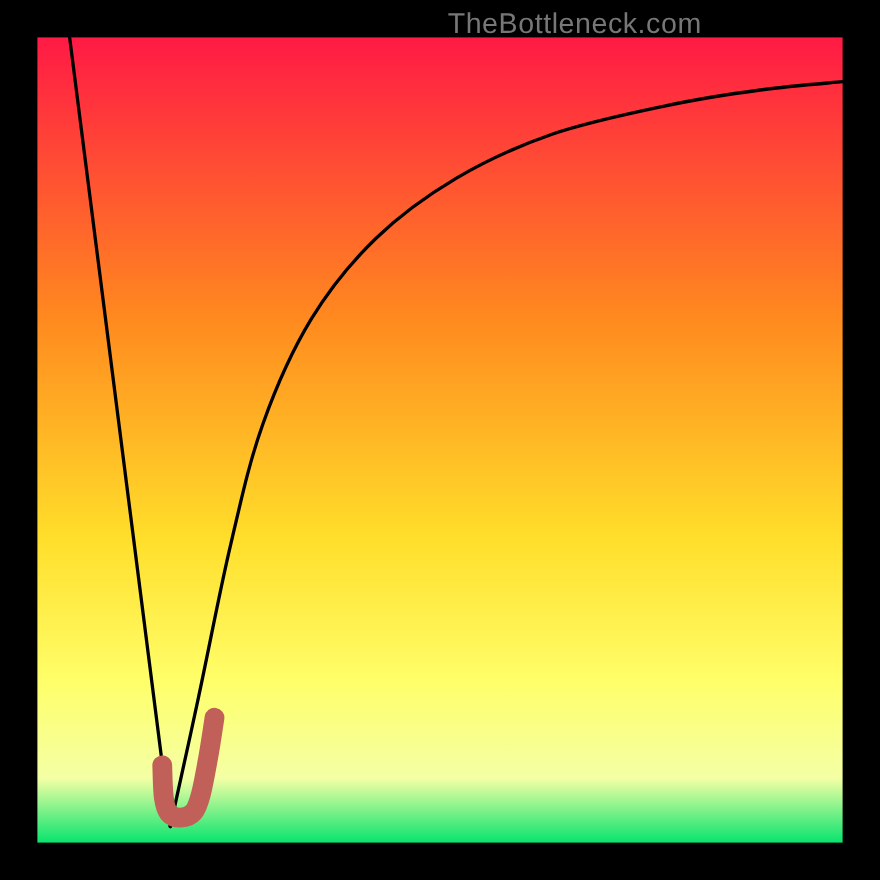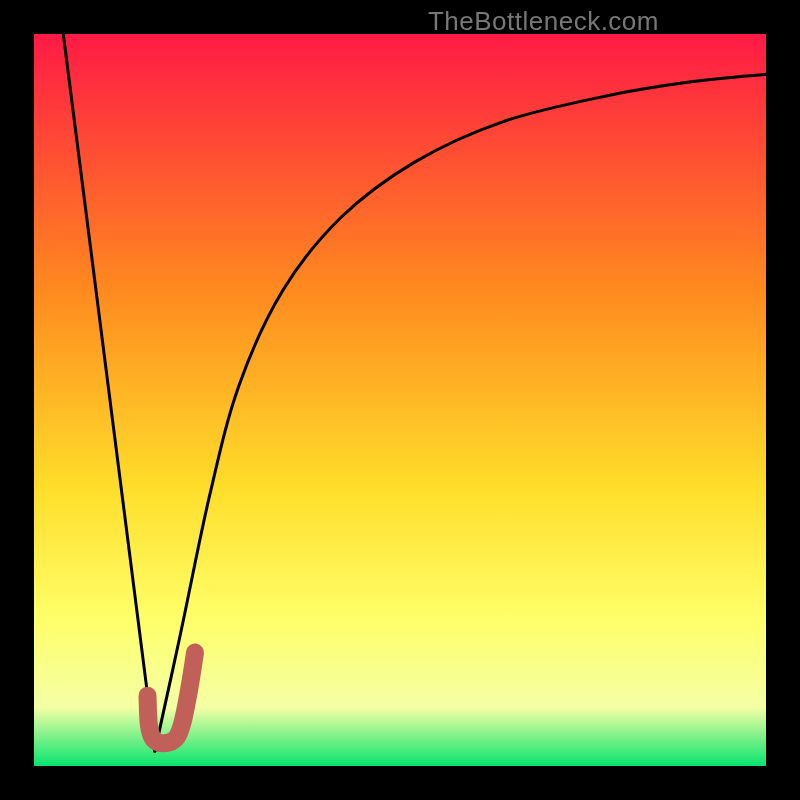"TheBottleneck.com" .frame { padding-left: 21px -> none }
